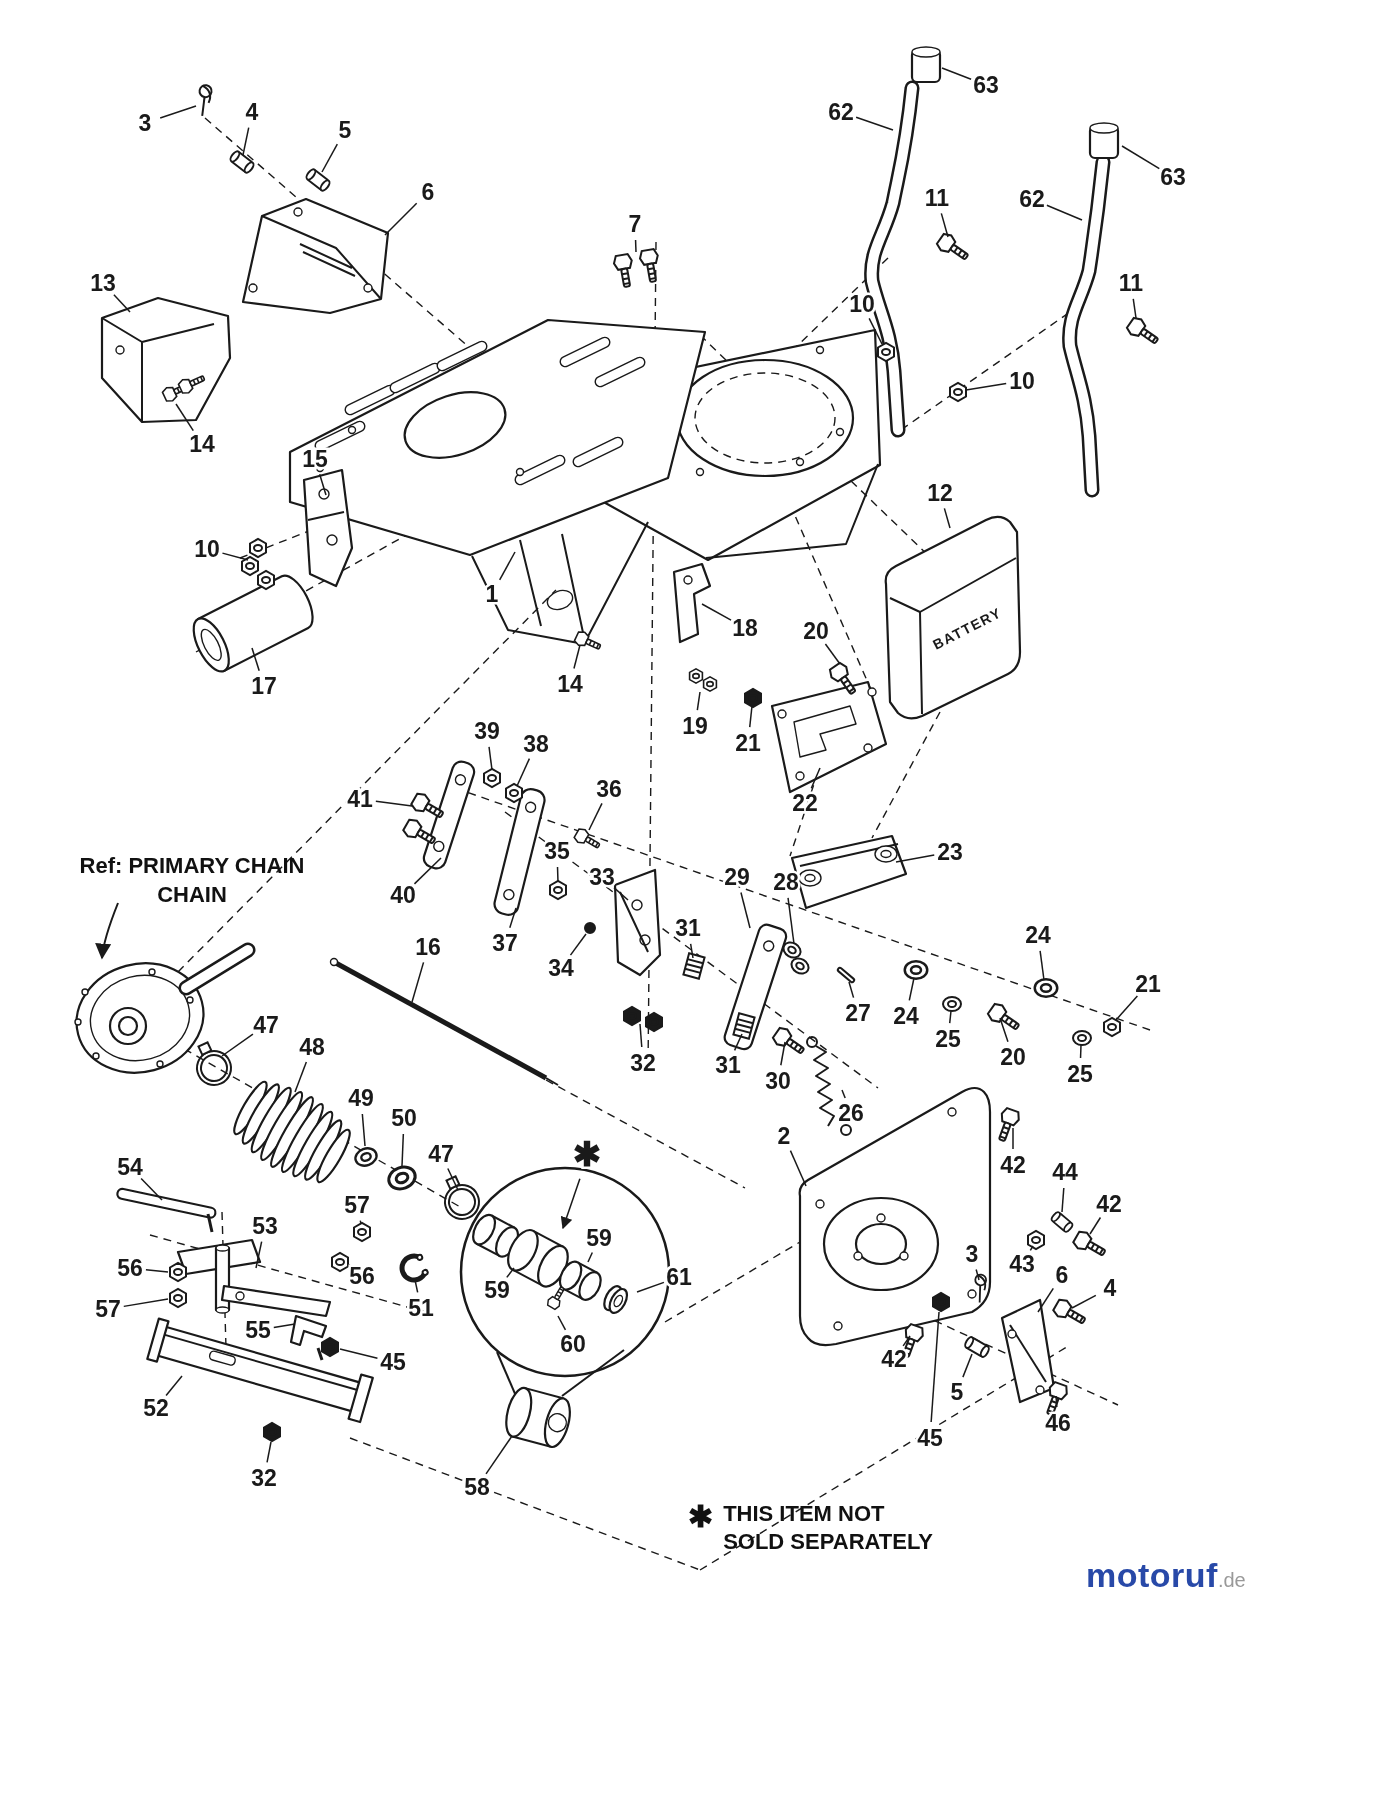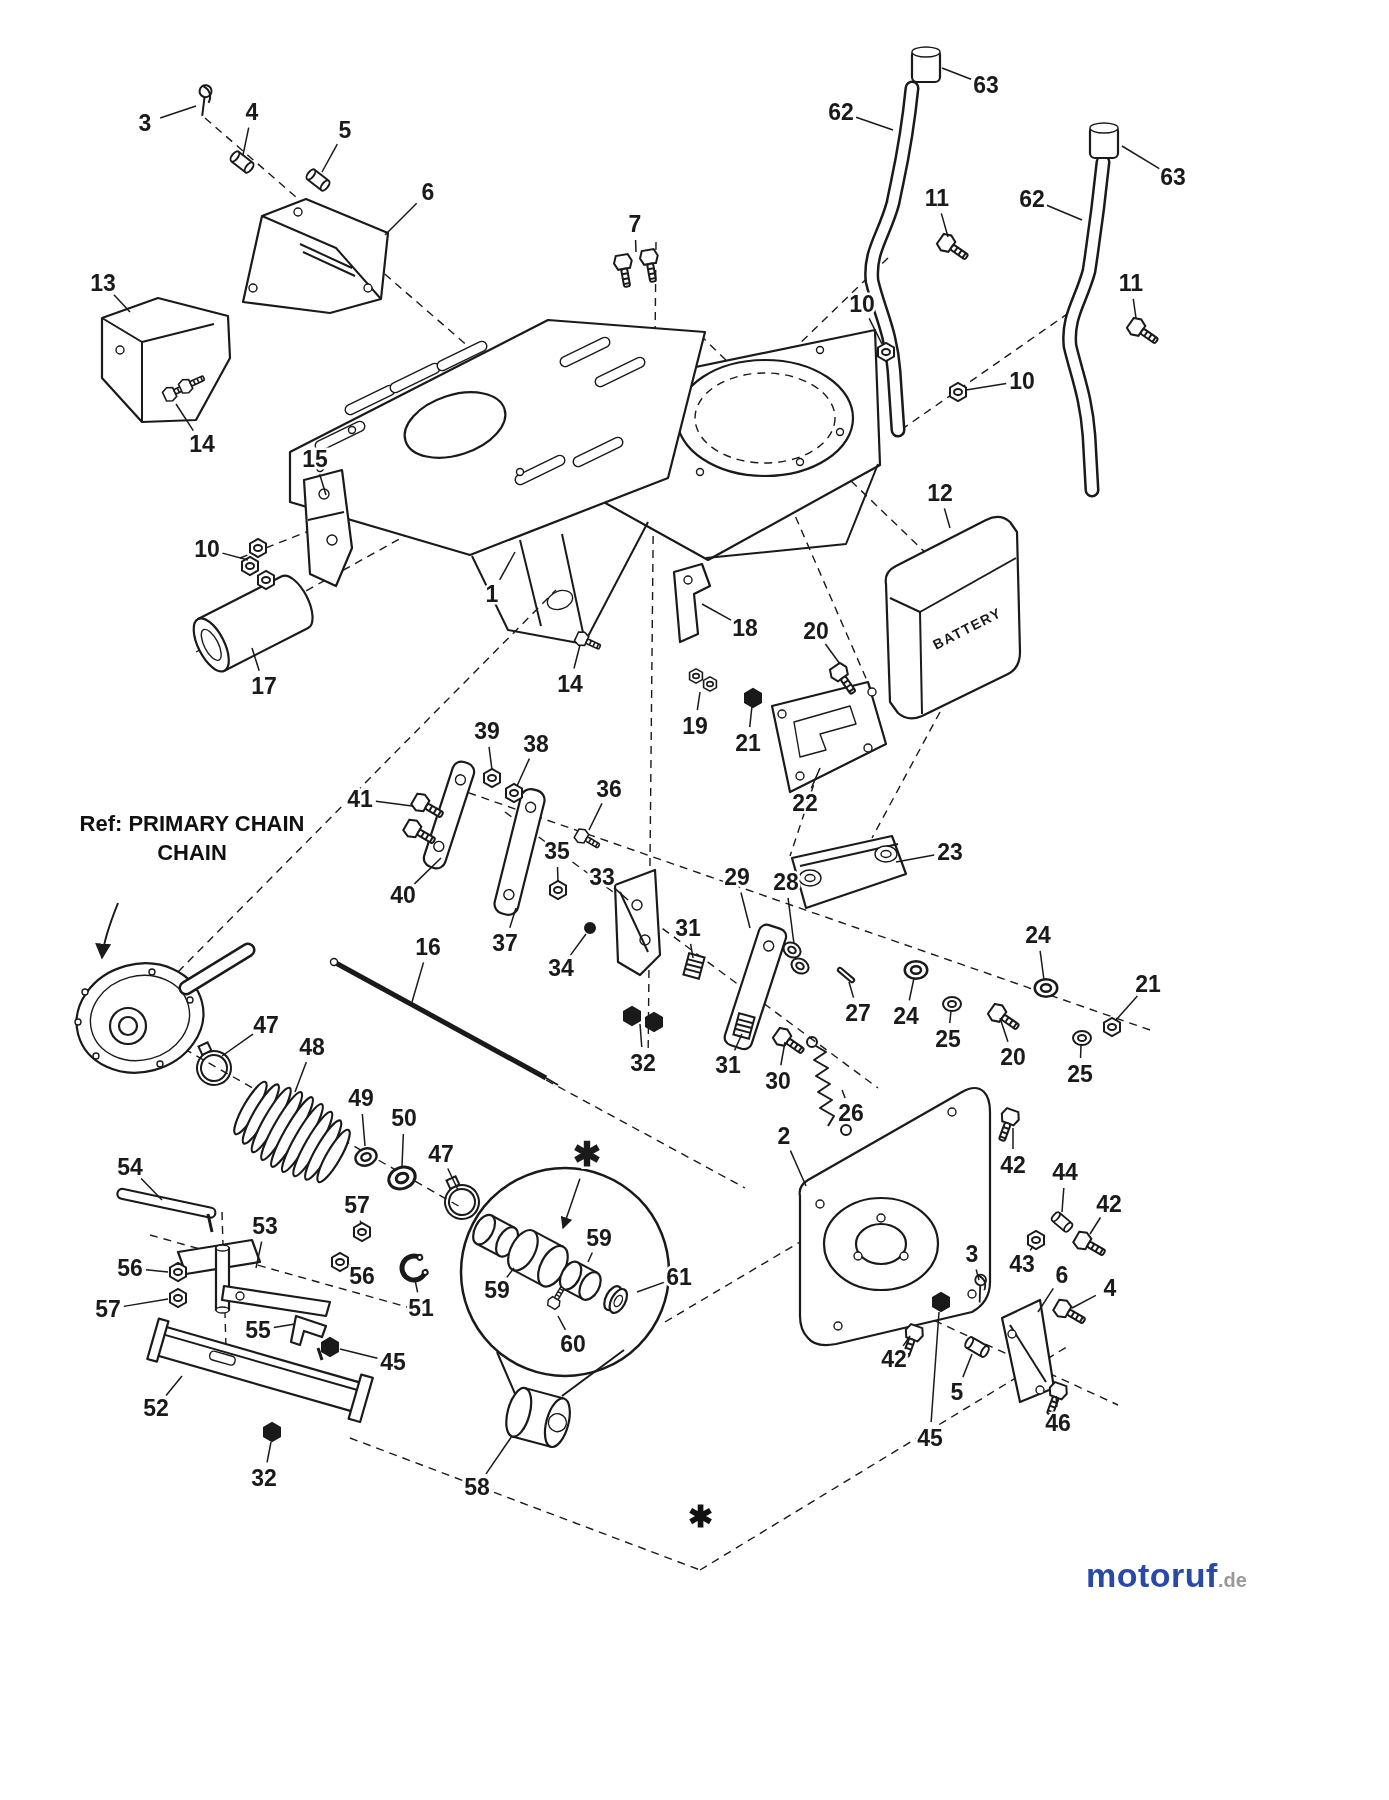"Ref: PRIMARY CHAIN" .ref-note { top: 810px -> 852px }
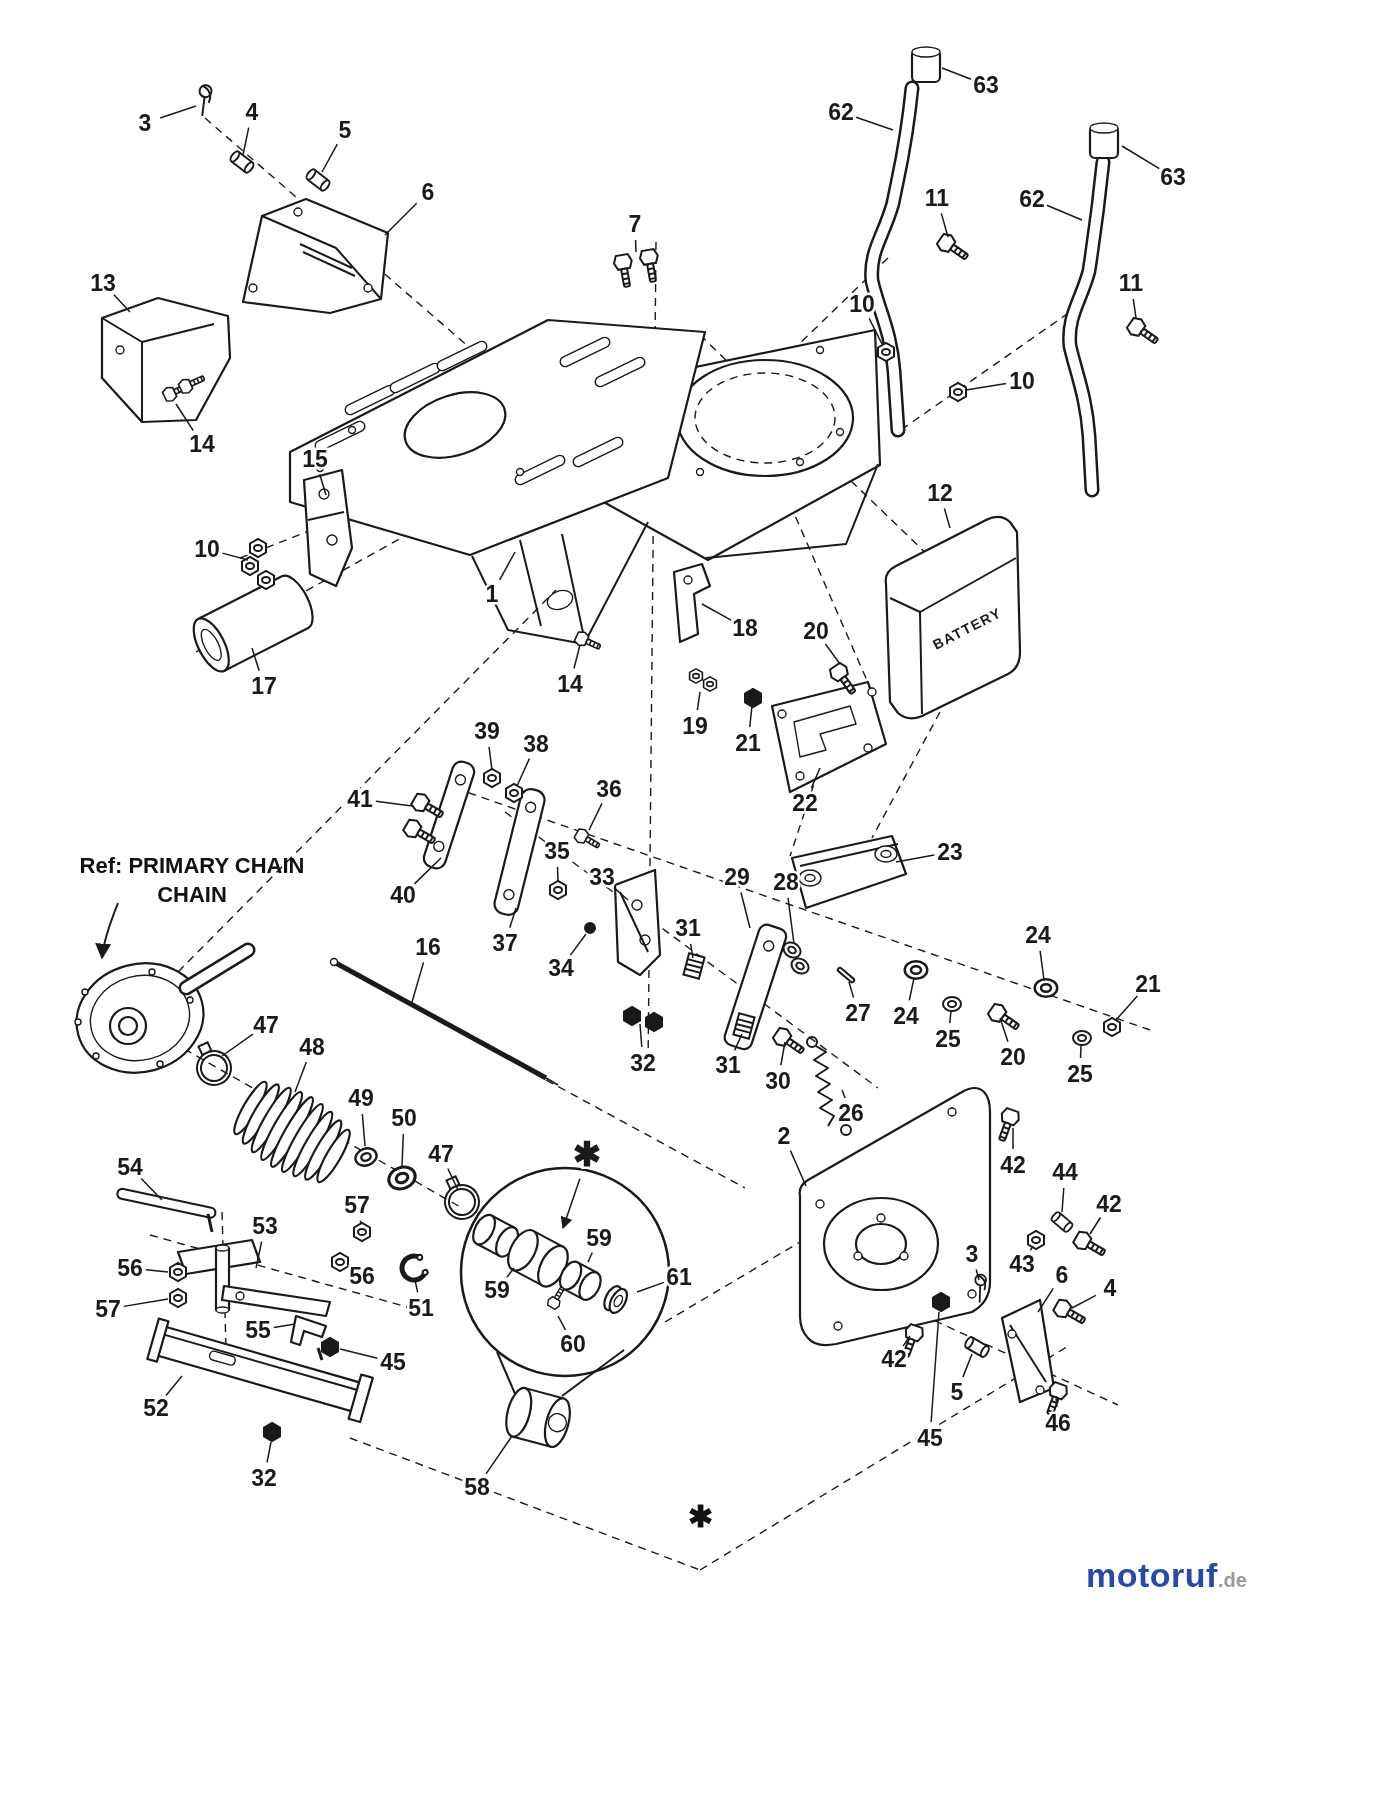"THIS ITEM NOT" div.lines { html: none -> <div> <div>THIS ITEM NOT</div> <div>SOLD SEPARATELY</div> </div> }
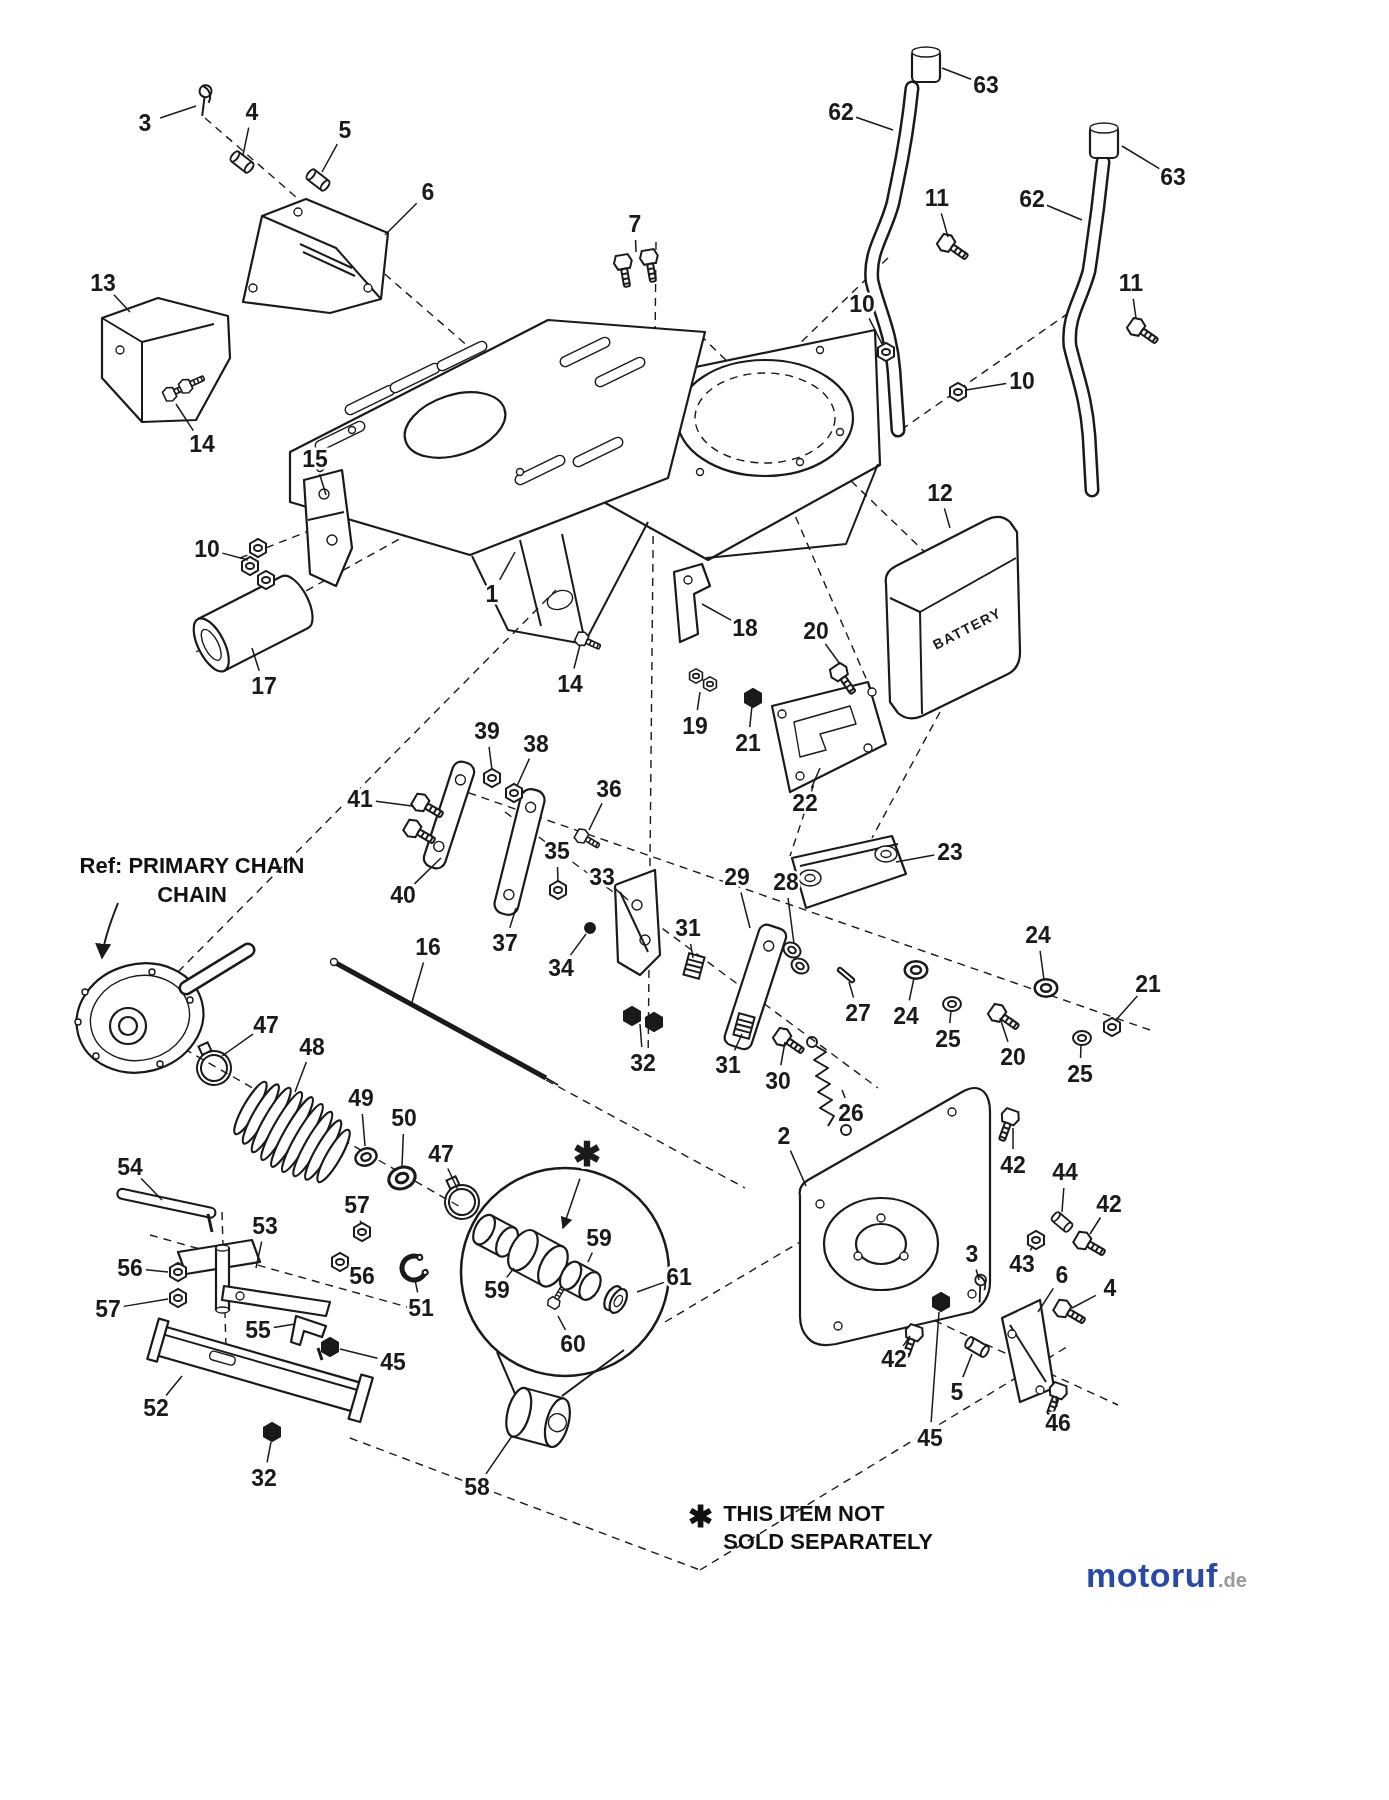".de" .watermark .tld { font-weight: bold -> normal }
